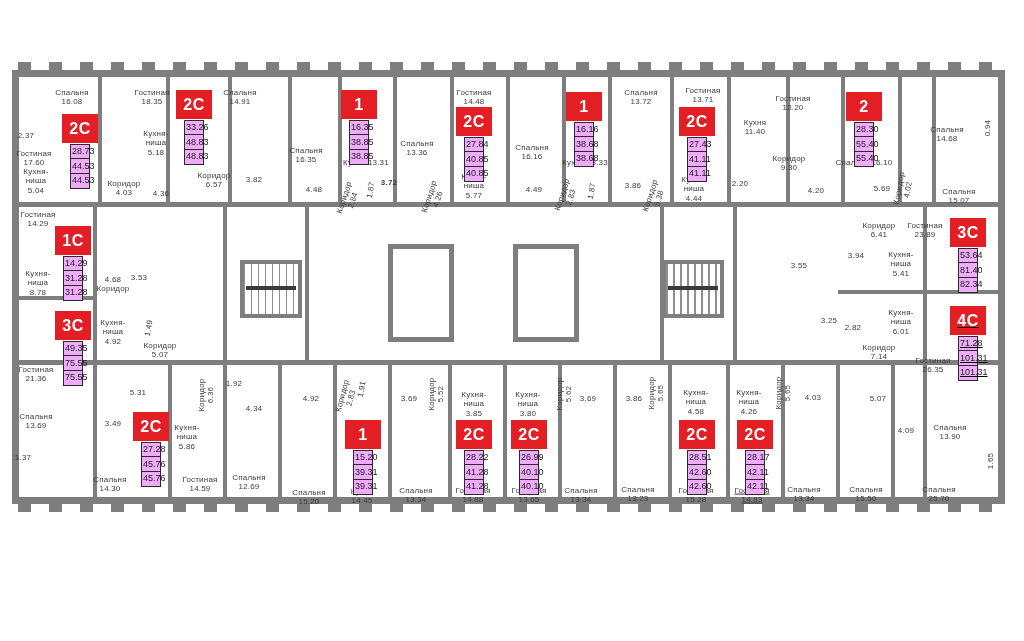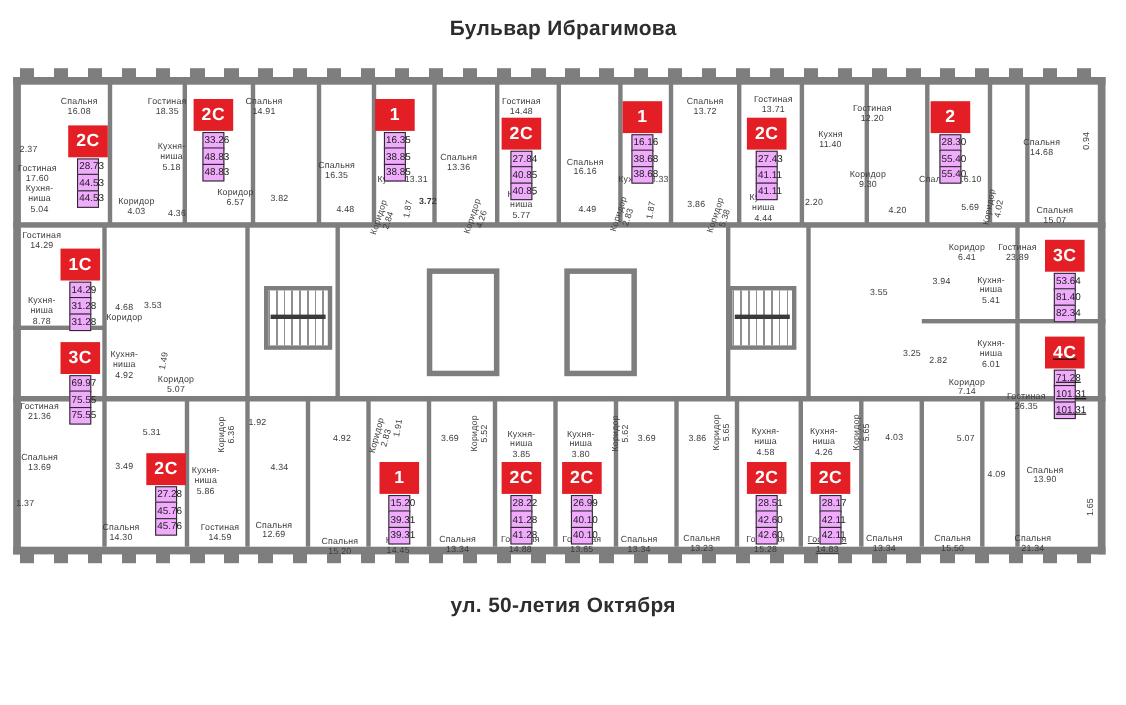"Бульвар Ибрагимова" div.street { html: <div>Бульвар Ибрагимова</div> -> none }
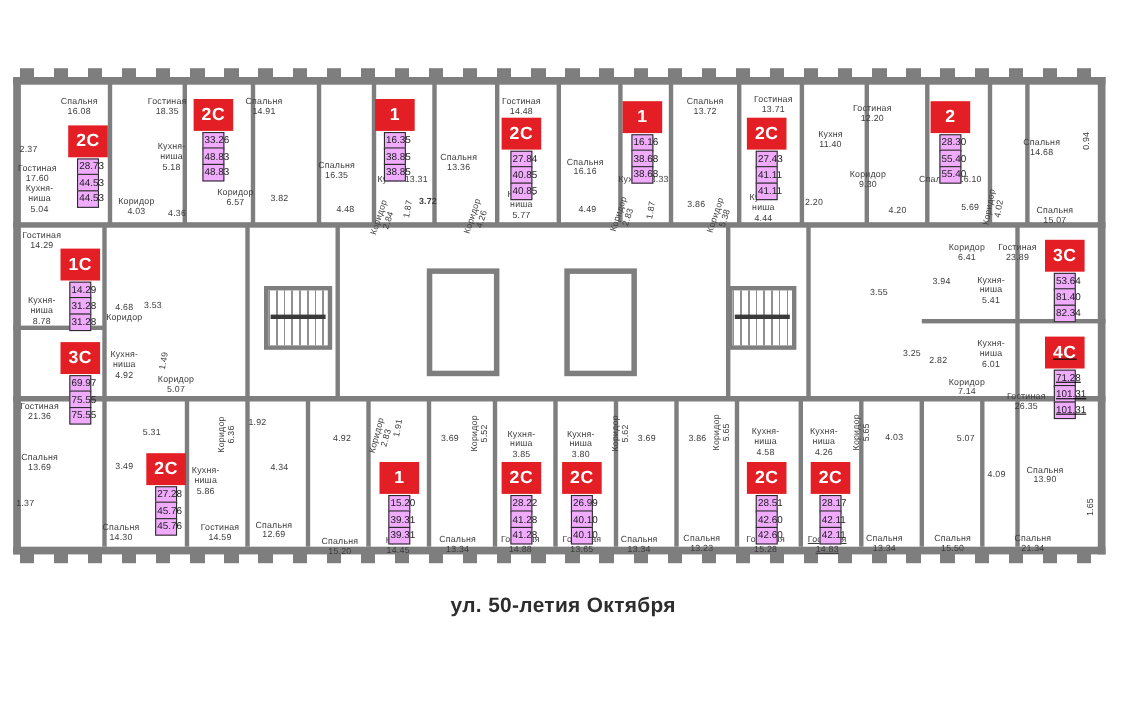"69.97" div.apt-row { text: 69.97 -> 49.35 }
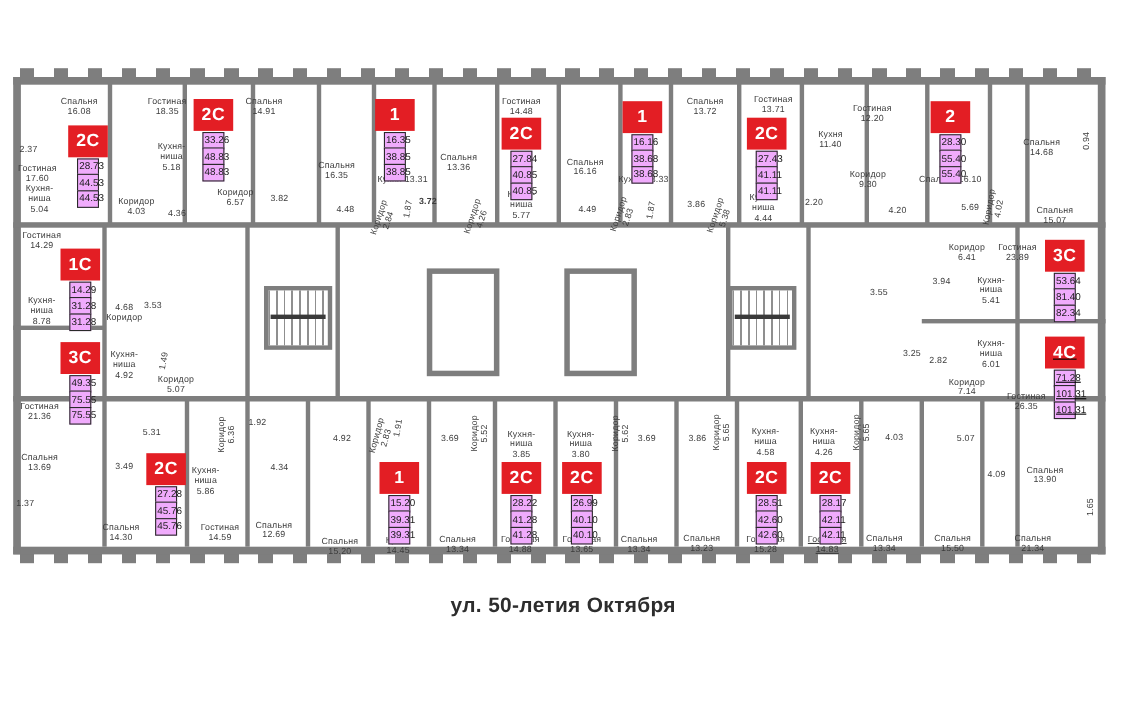"4.34" div.rlabel { top: 425px -> 409px }
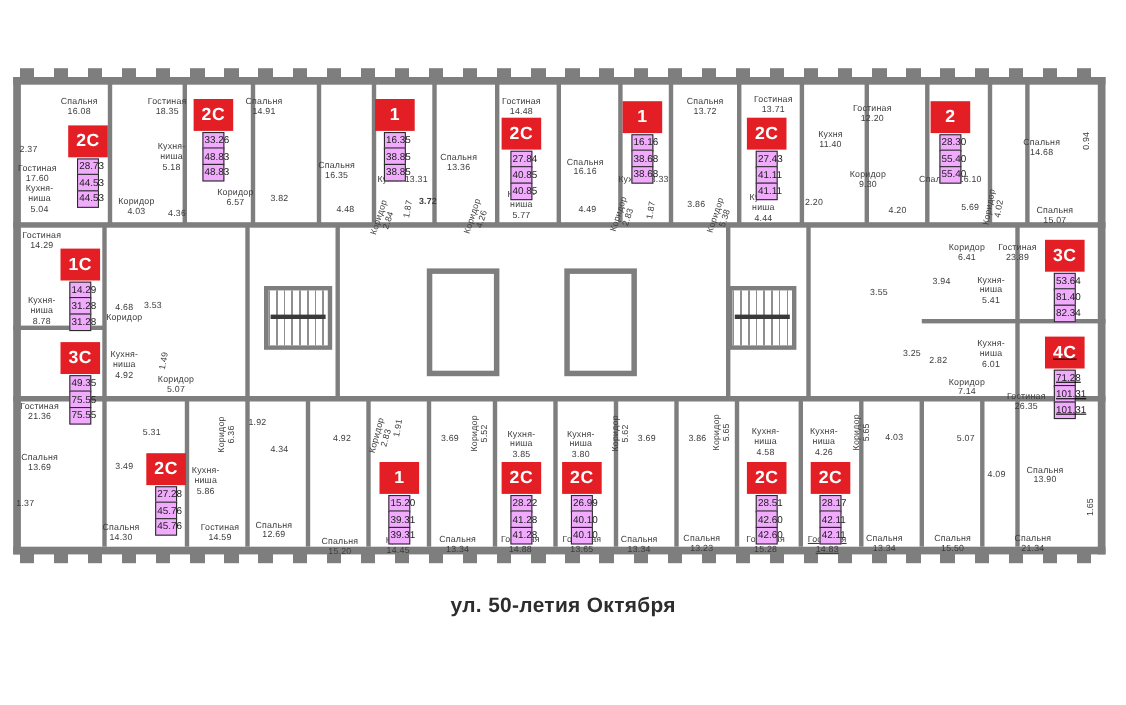"21.34" div { text: 21.34 -> 25.70 }
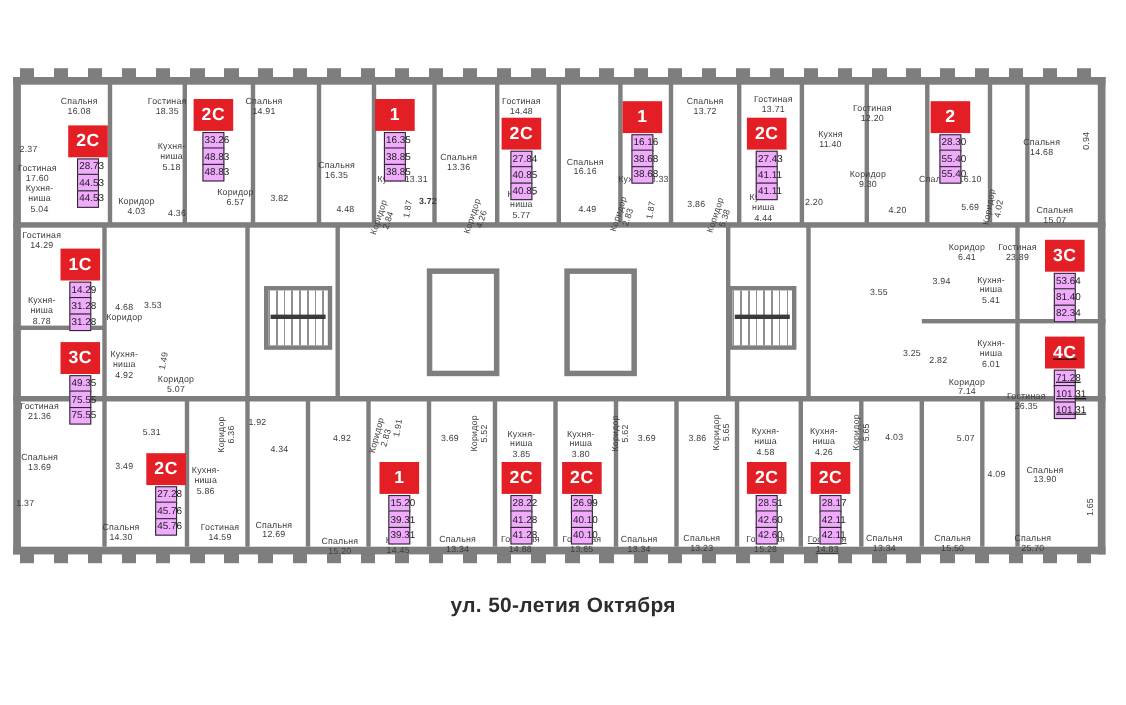"ул. 50-летия Октября" div.street { html: <div>ул. 50-летия Октября</div> -> none }
